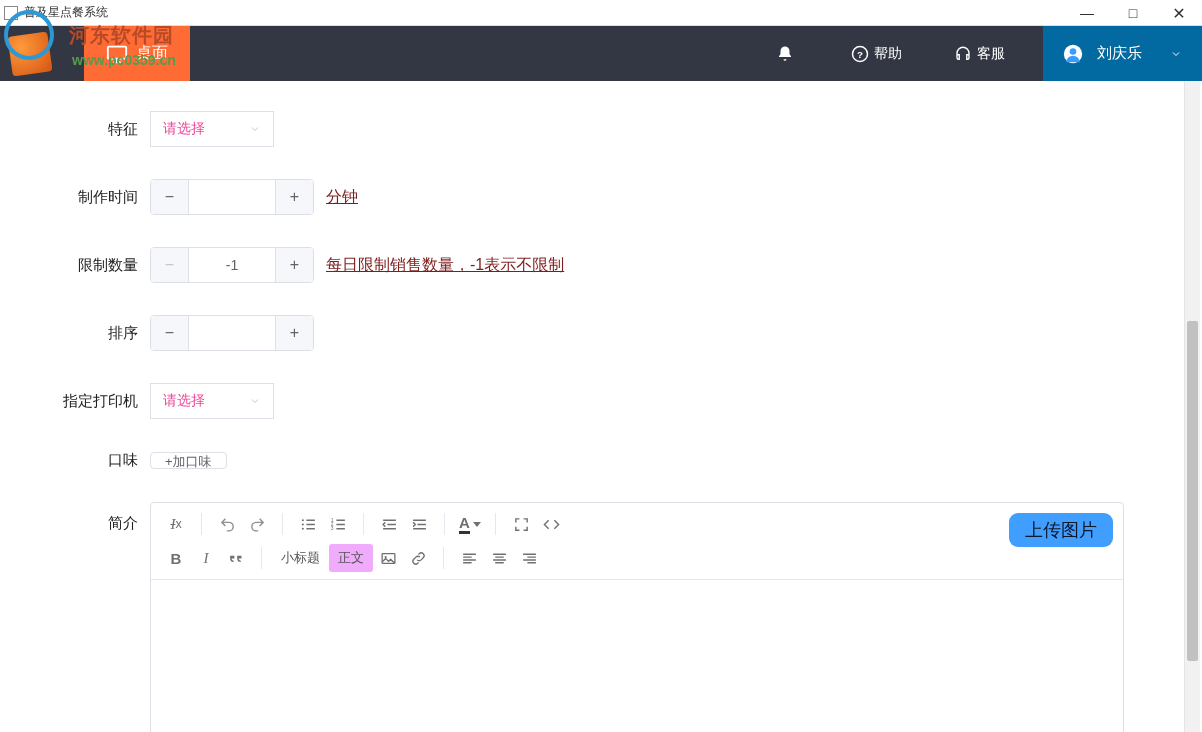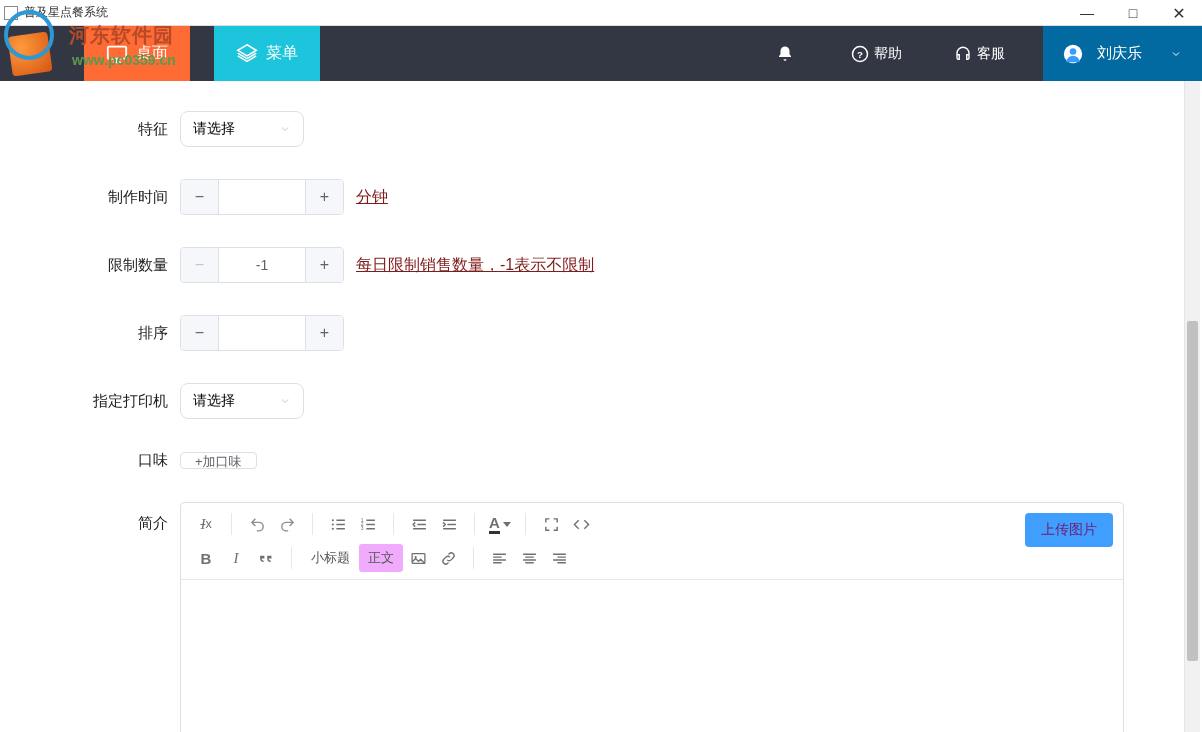"菜单" div.nav-item { html: <div> <svg> <path></path> </svg> <span>菜单</span> </div> -> none }
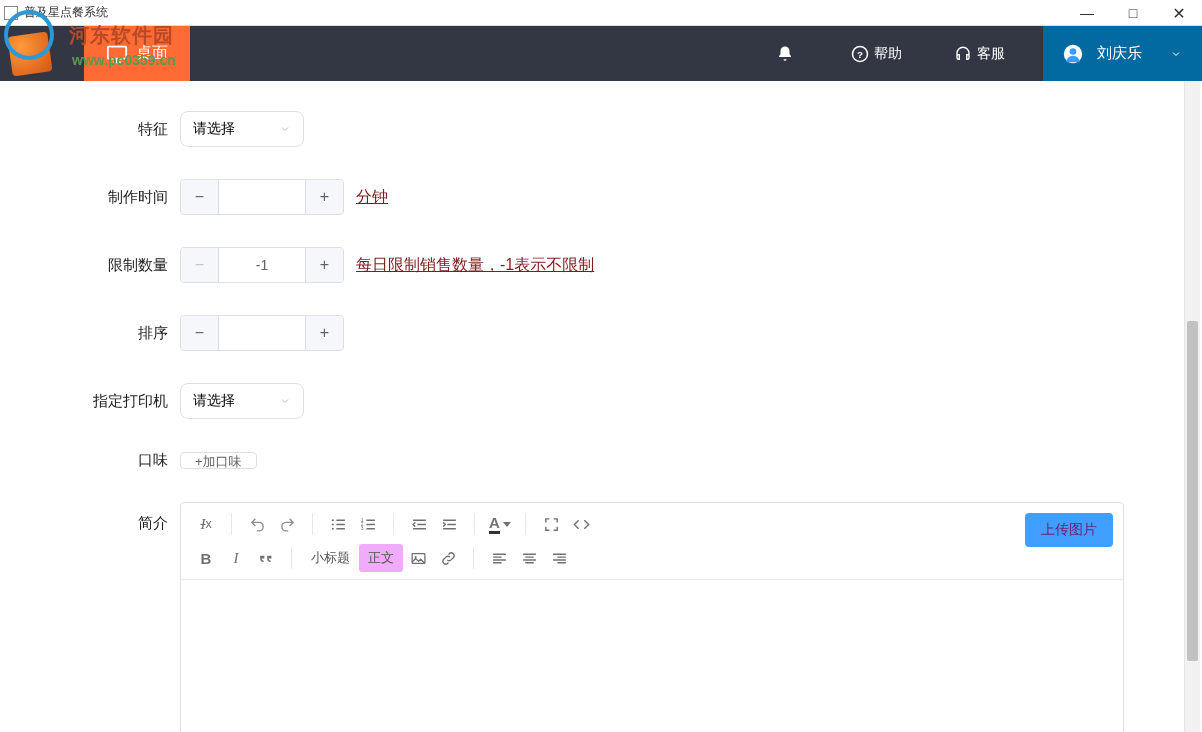"特征" .content-wrap { margin-left: 30px -> none }
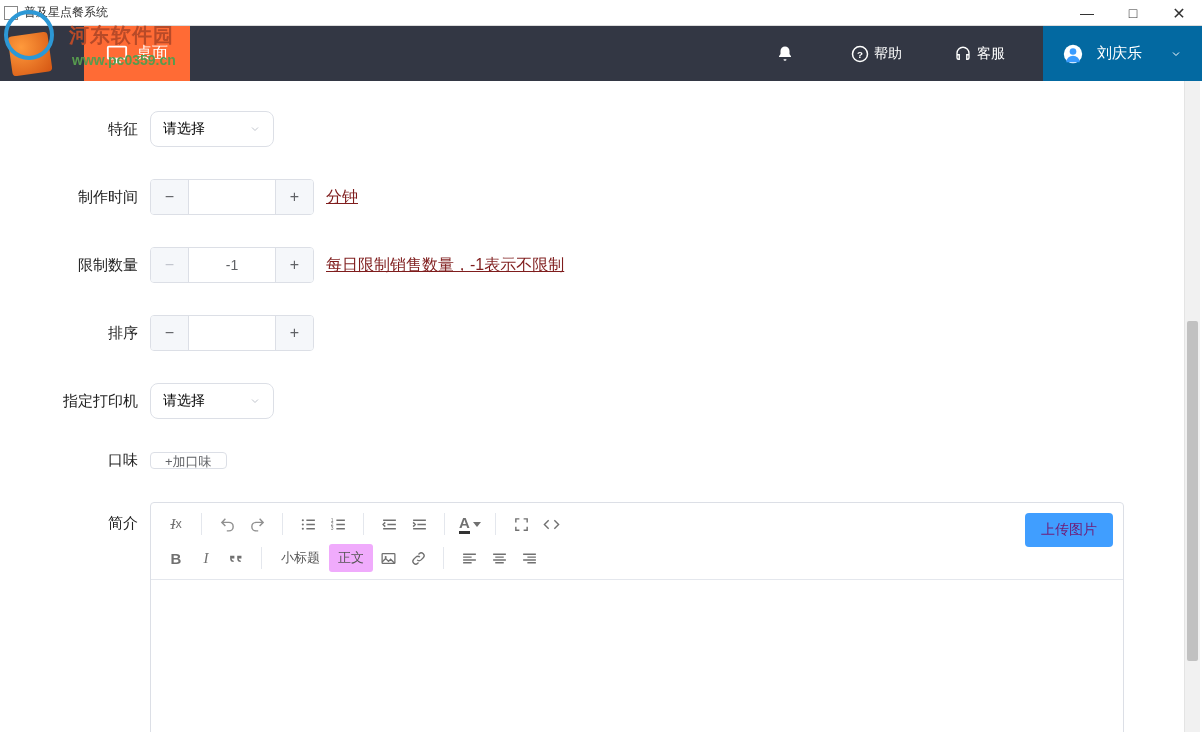"请选择" .select-box { border-radius: 8px -> 0; color: #000000 -> #ec4899 }
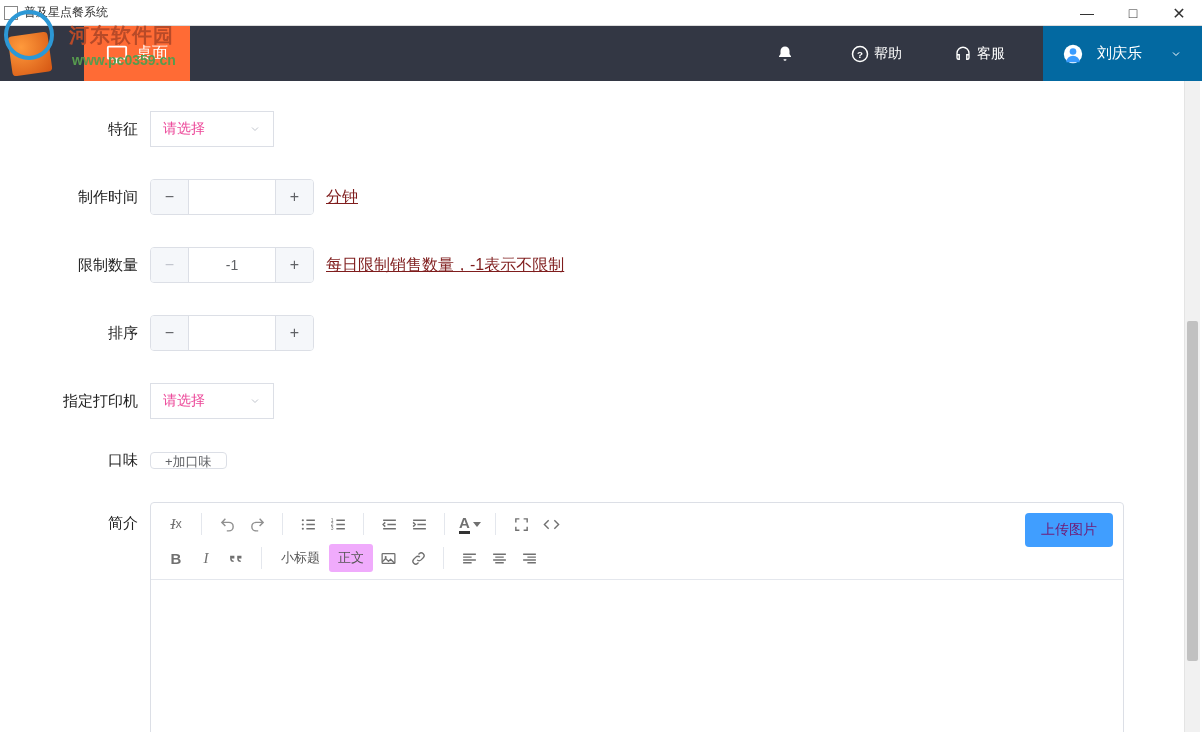"上传图片" .upload-btn { border-radius: 4px -> 9px; color: #701a75 -> #0f172a; font-size: 14px -> 18px }
